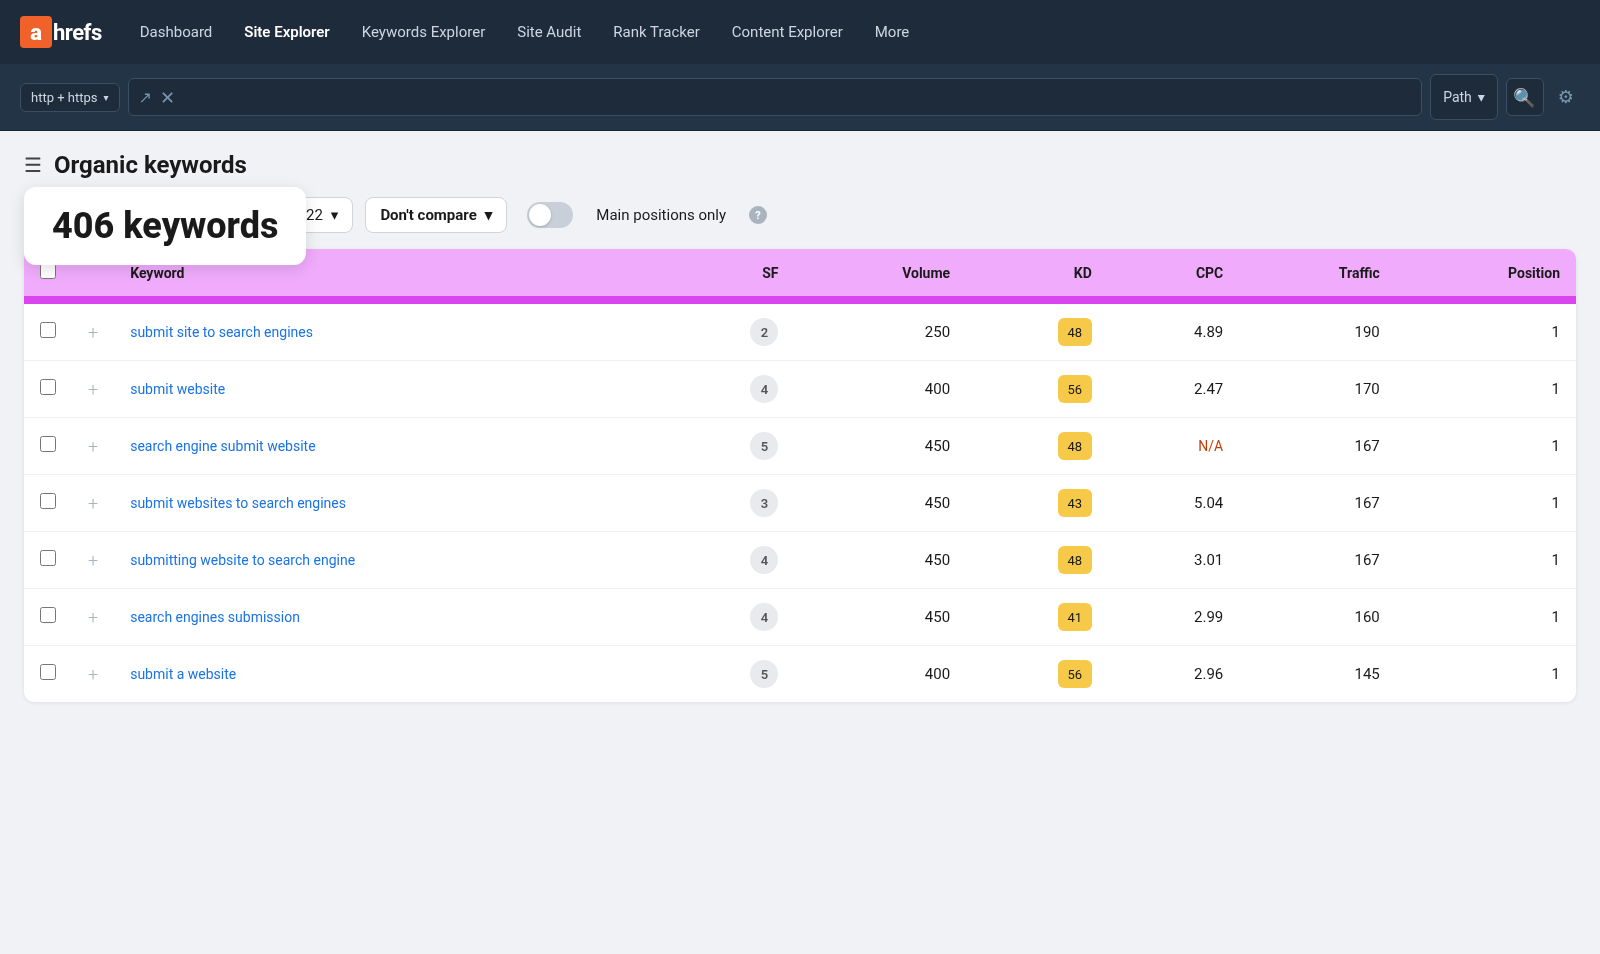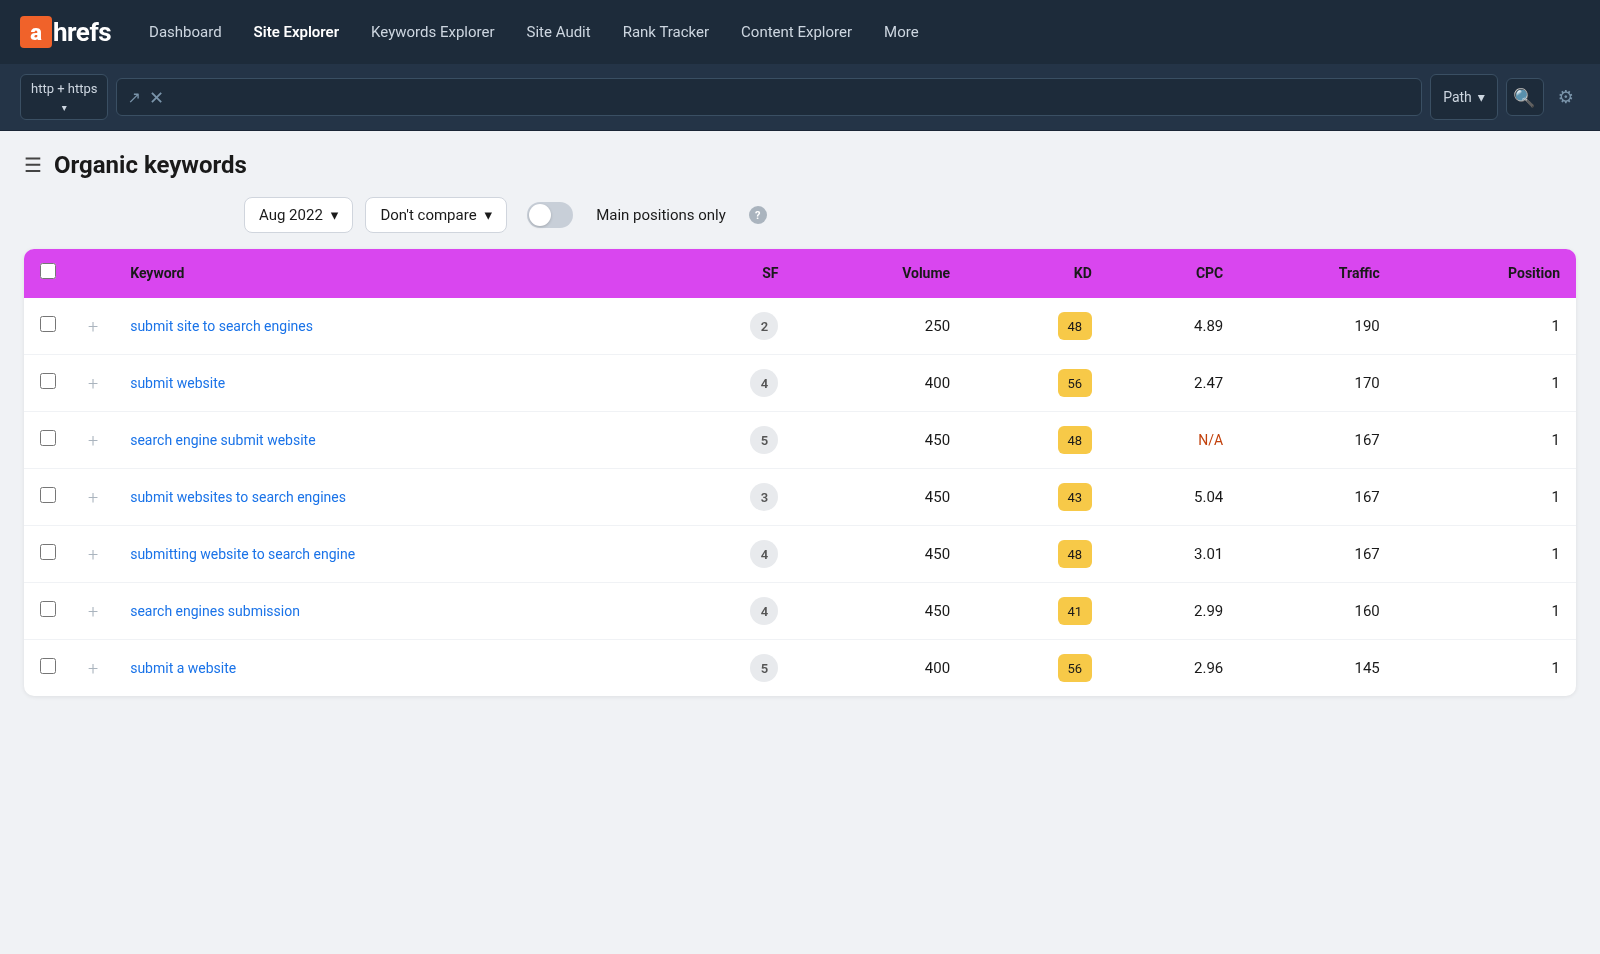"hrefs" .logo-text { font-size: 26px -> 22px }
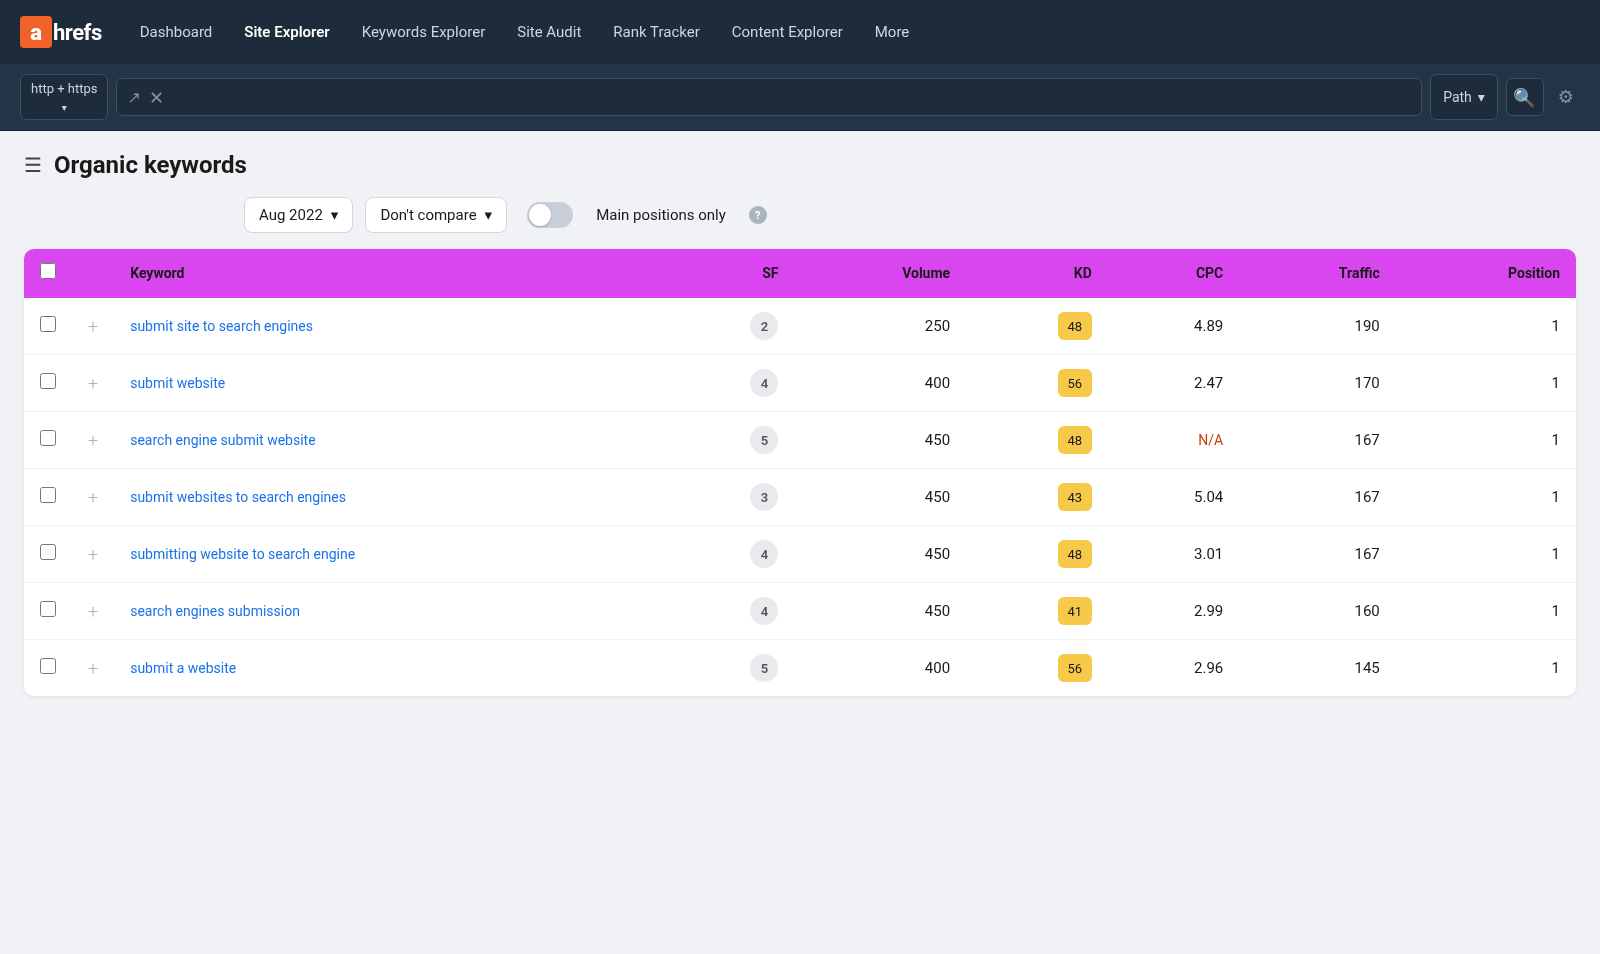"http + https" .protocol-selector { flex-direction: column -> none }
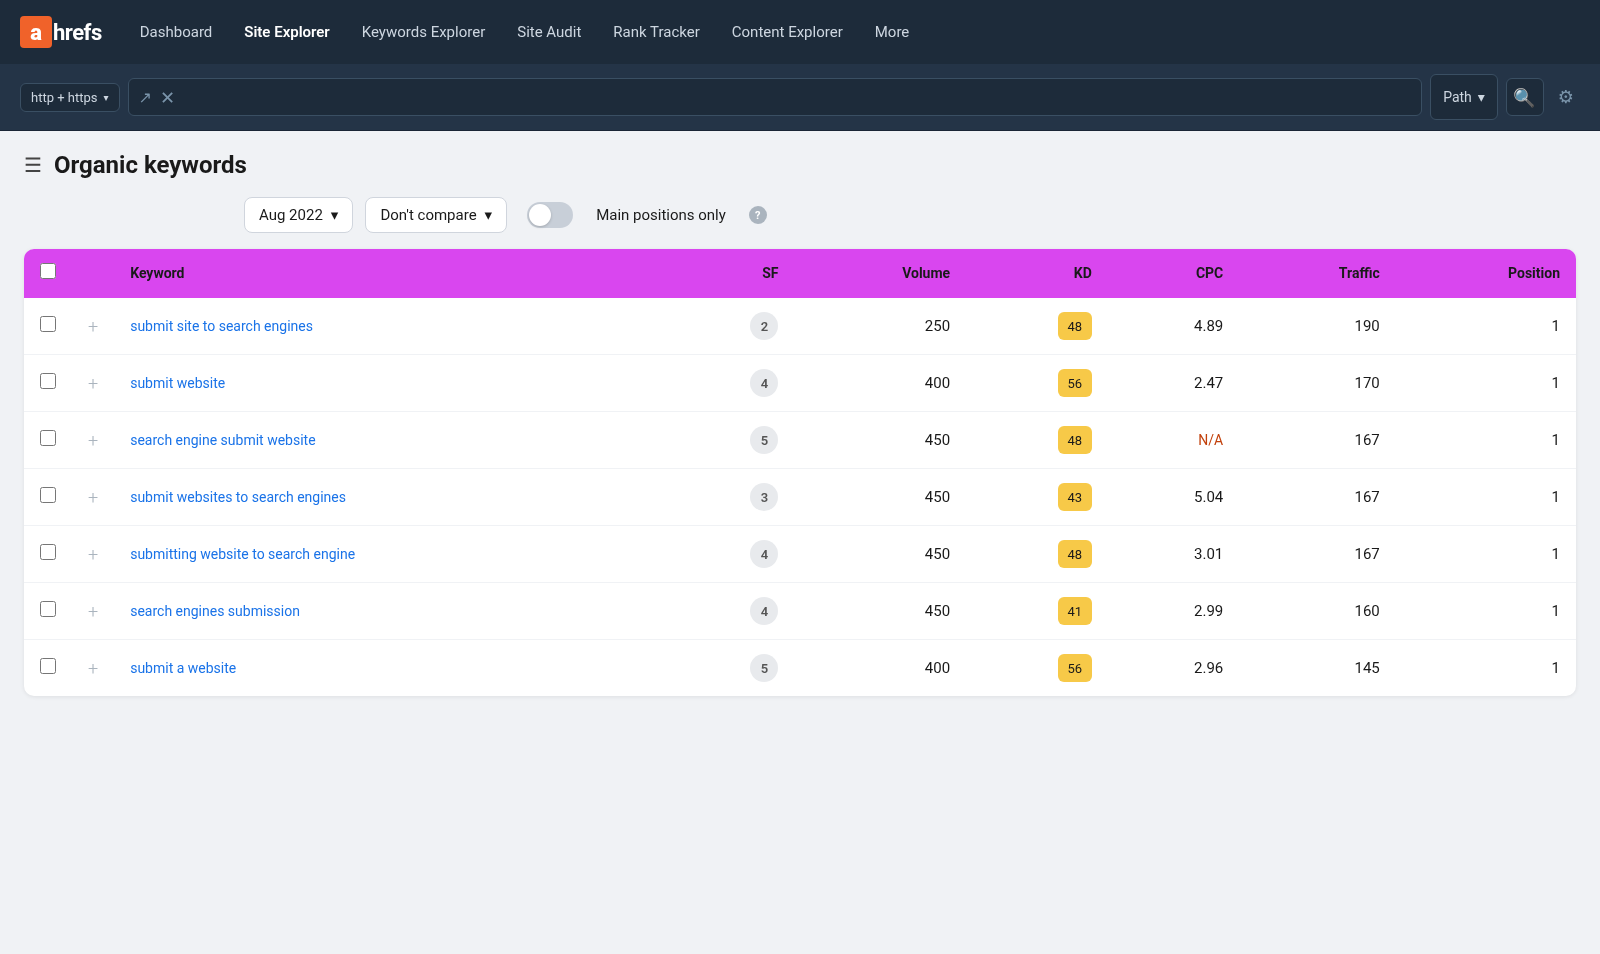"406 keywords" div.keywords-badge { html: none -> <div> <span>406 keywords</span> </div> }
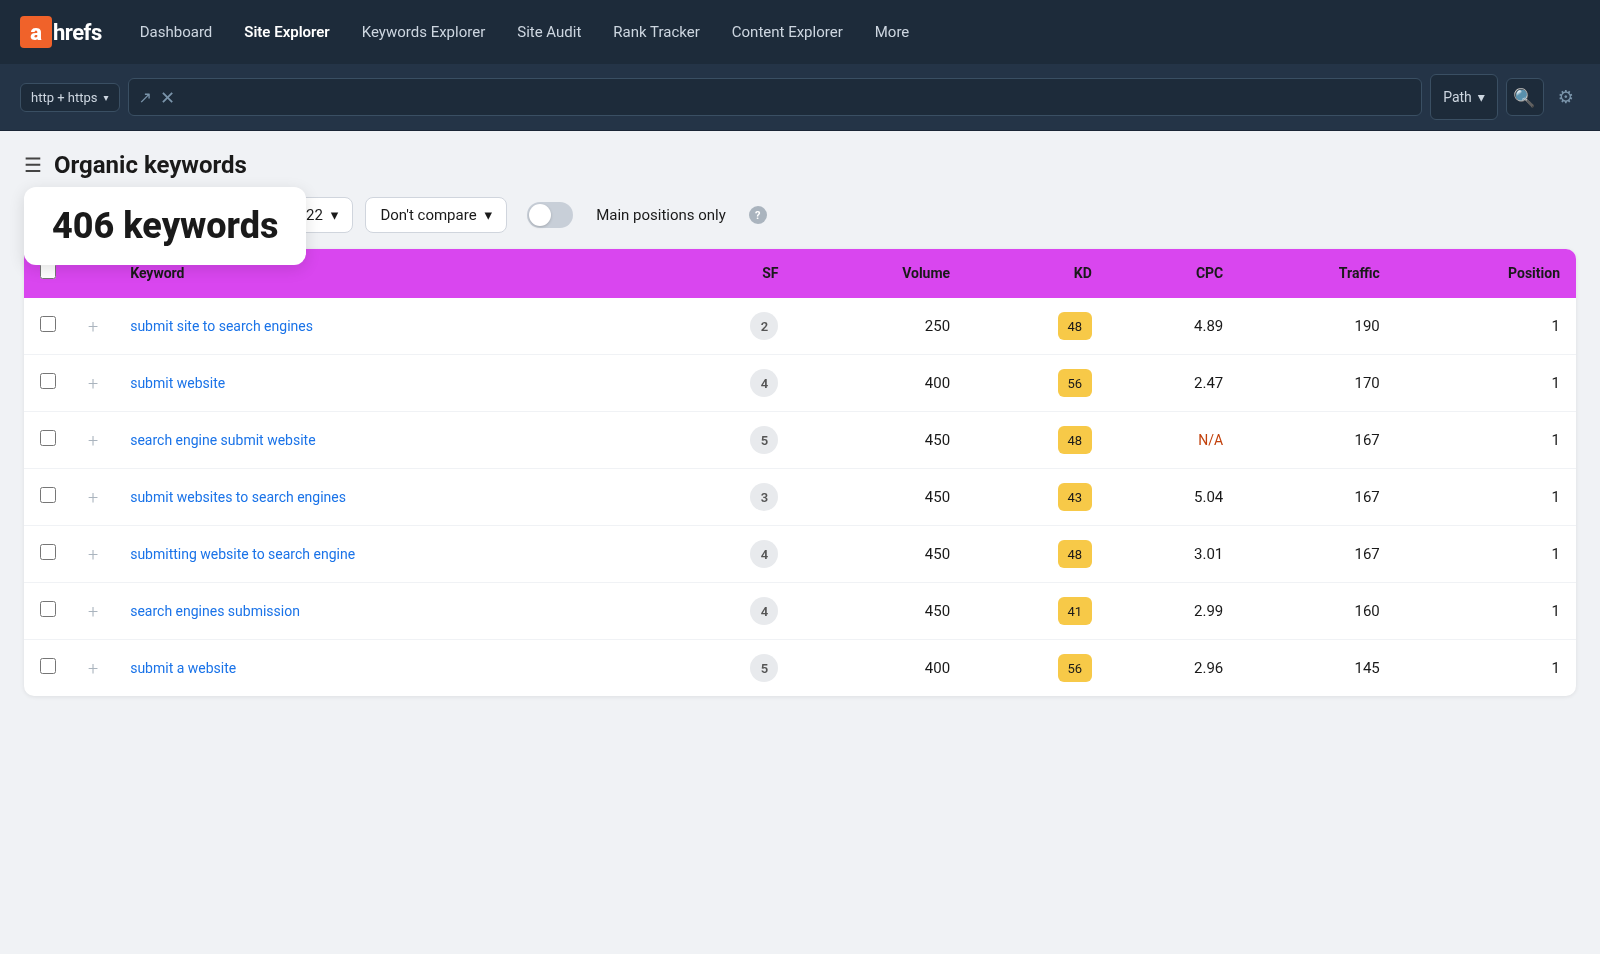"Don't compare" .compare-selector { font-weight: none -> bold }
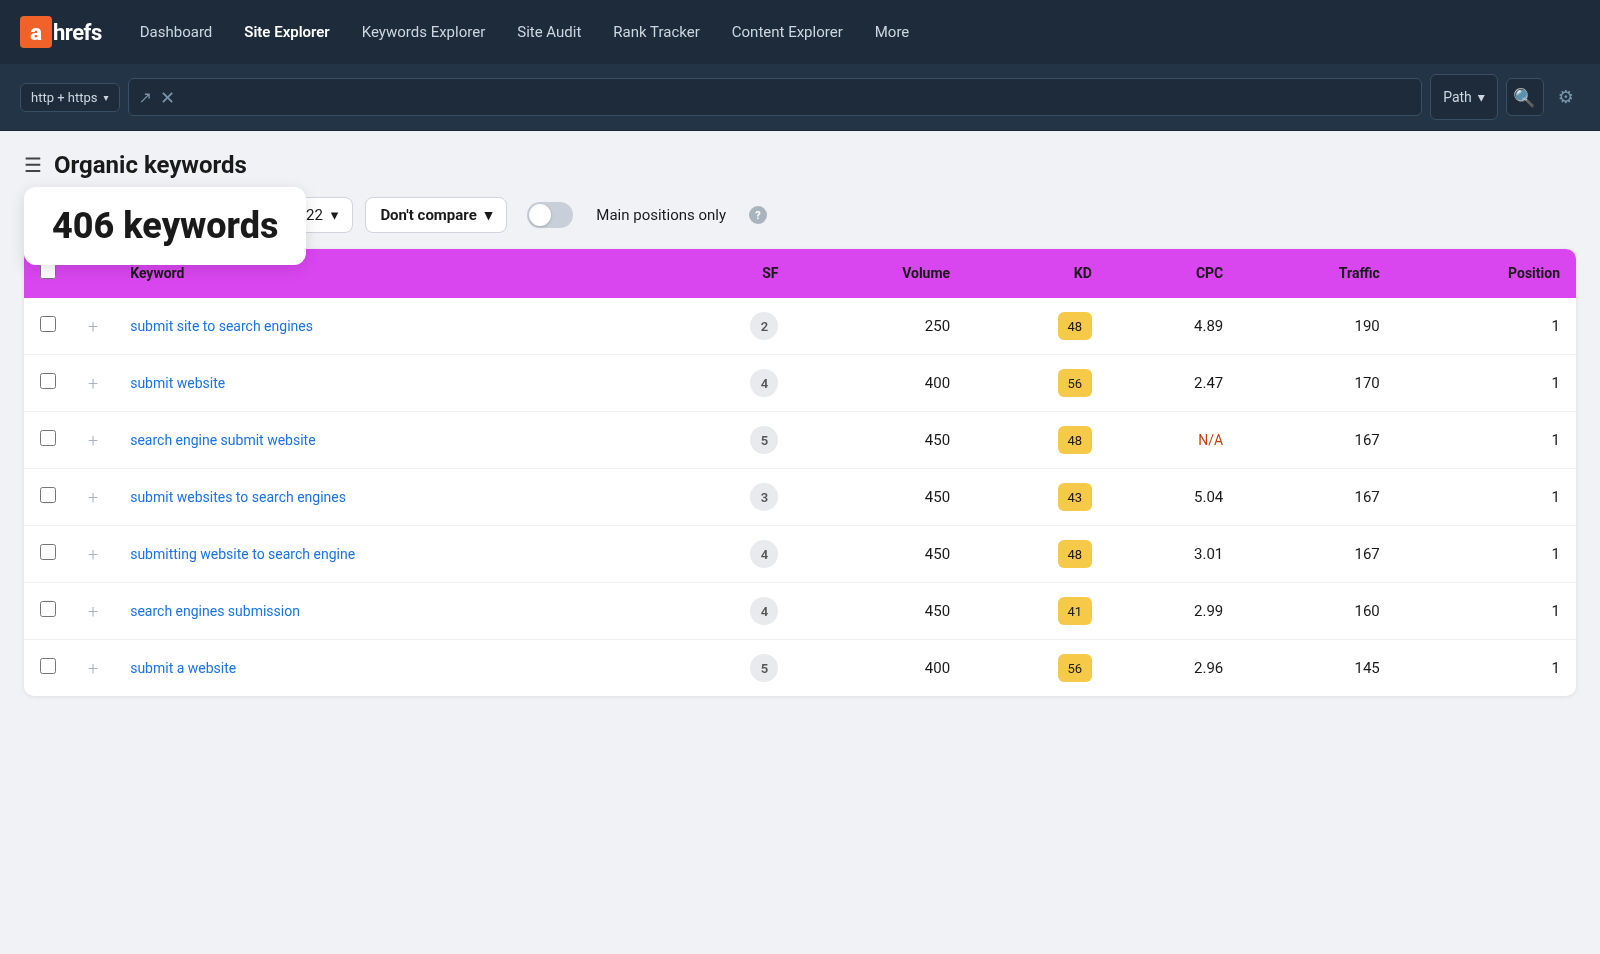"Keyword" thead tr { background: #d946ef -> #f0abfc; border-bottom: 2px solid #d946ef -> 8px solid #d946ef }
